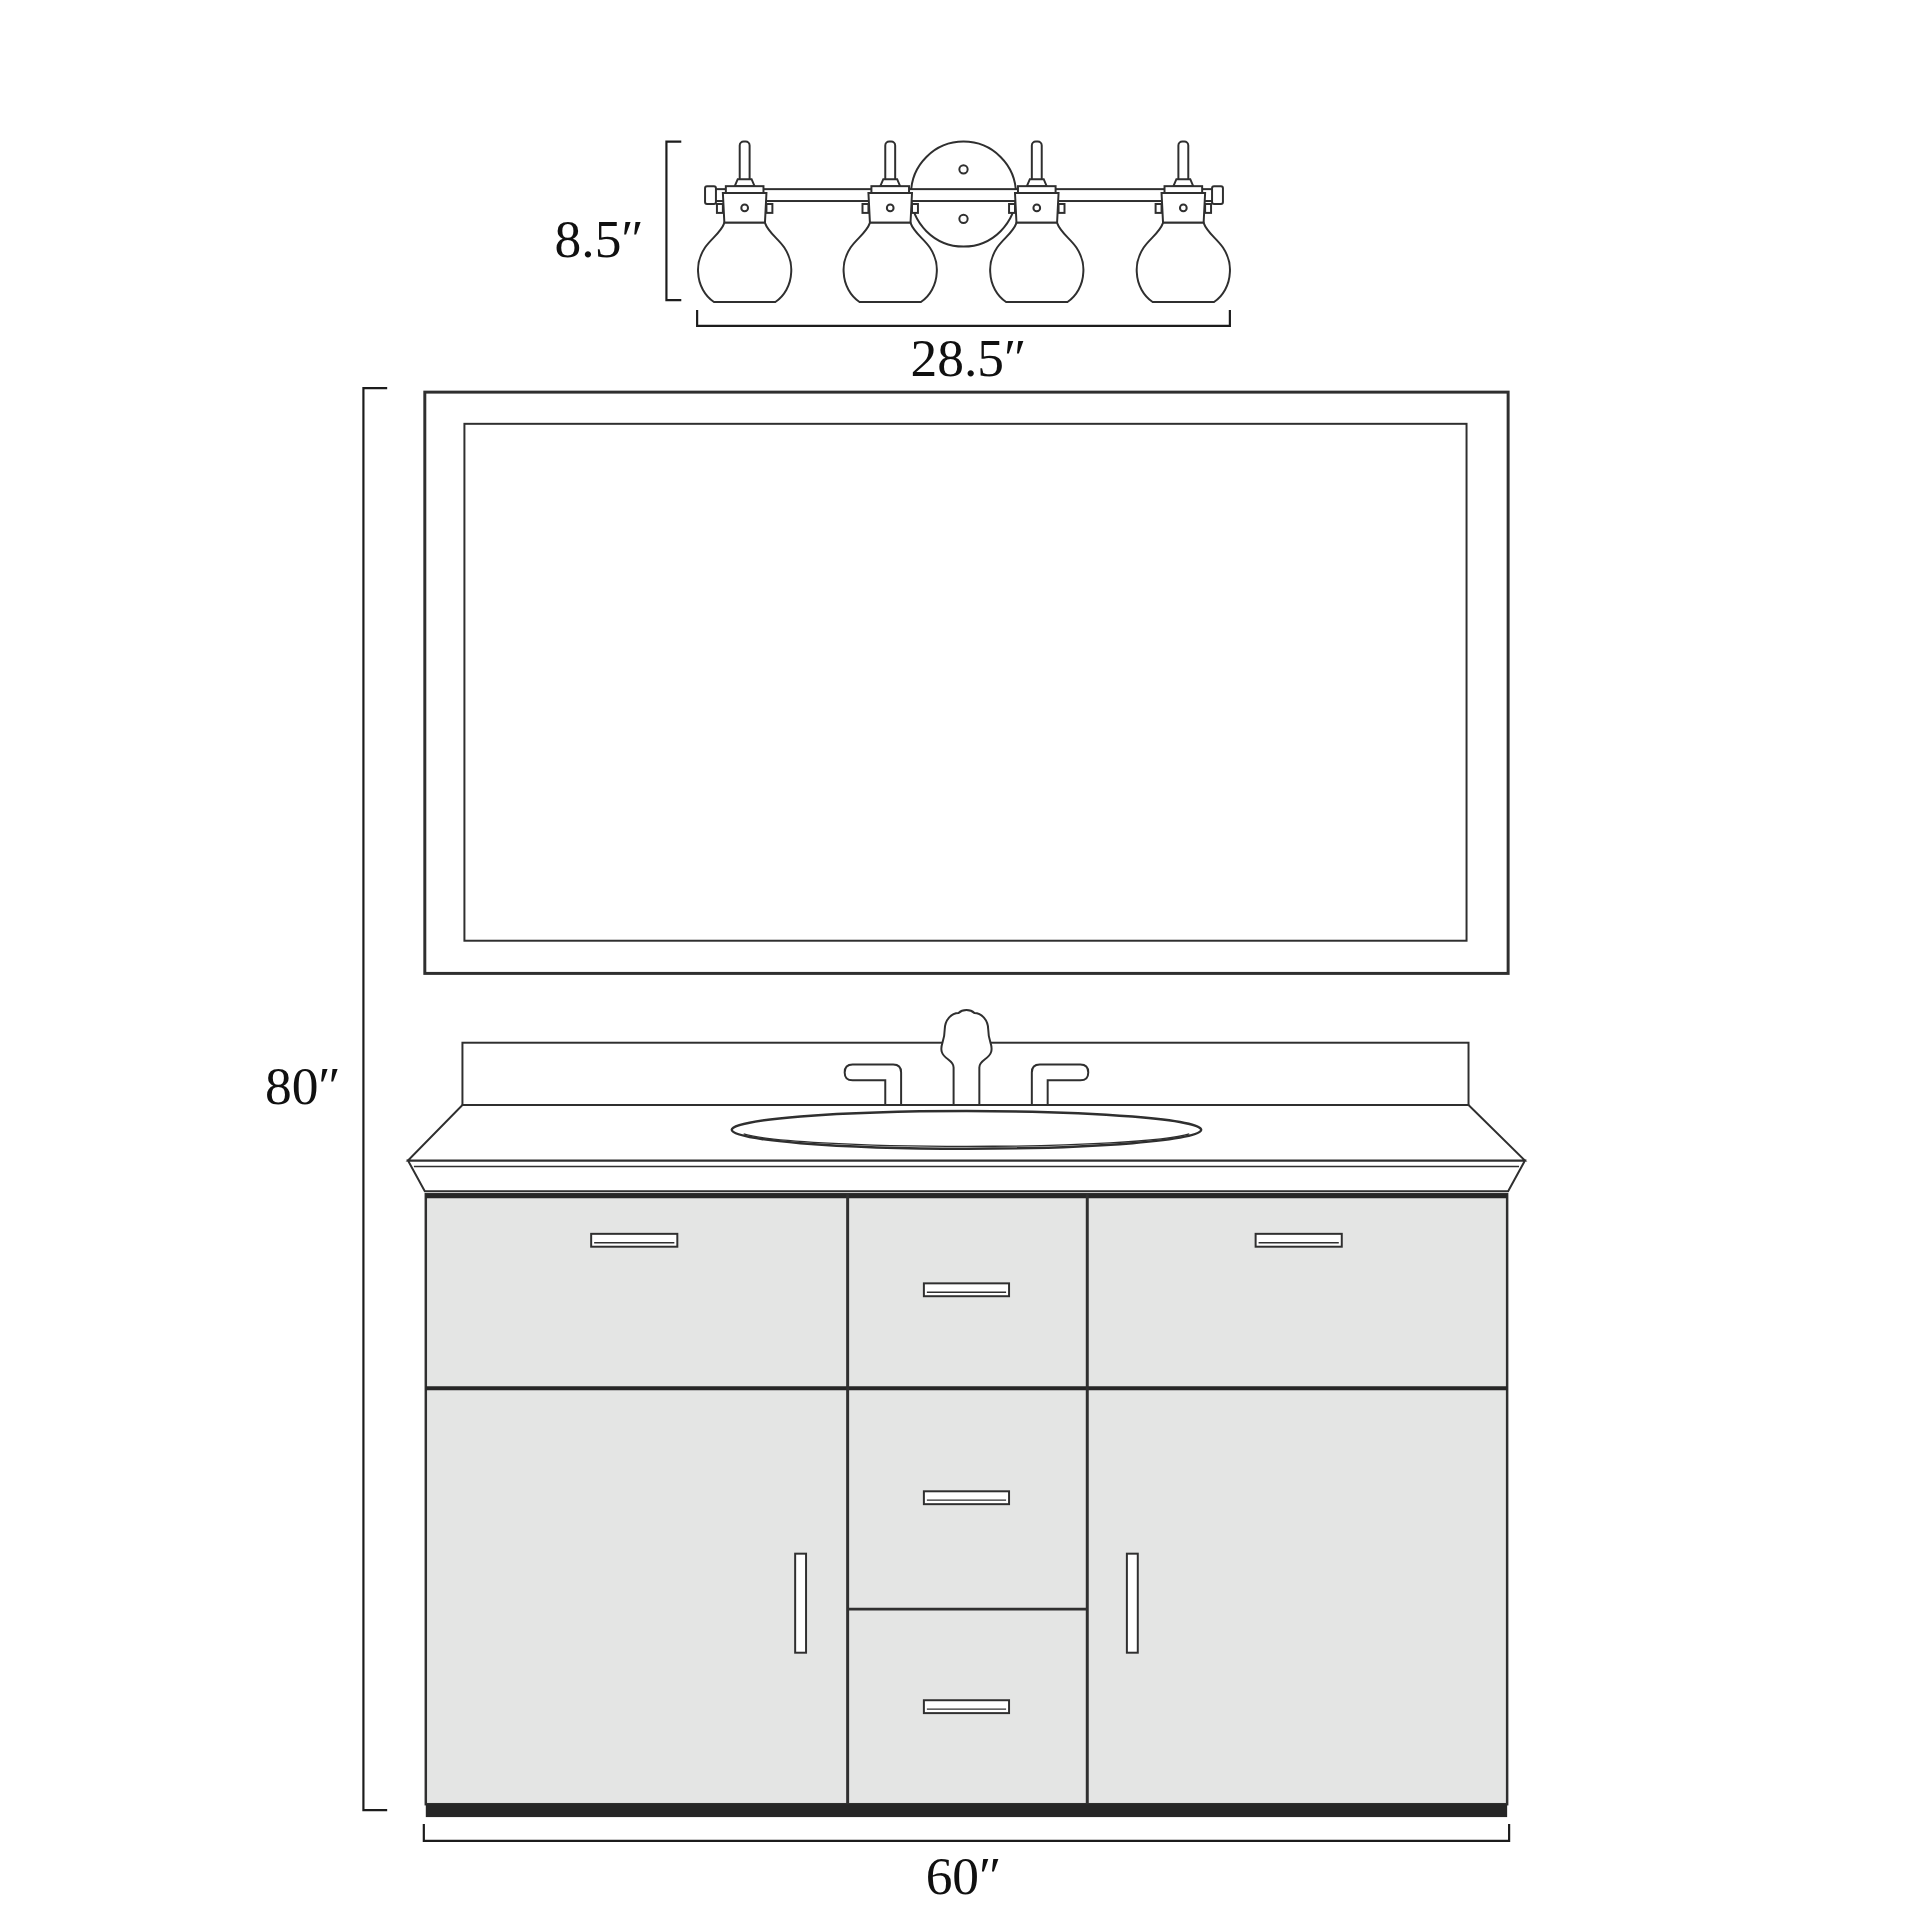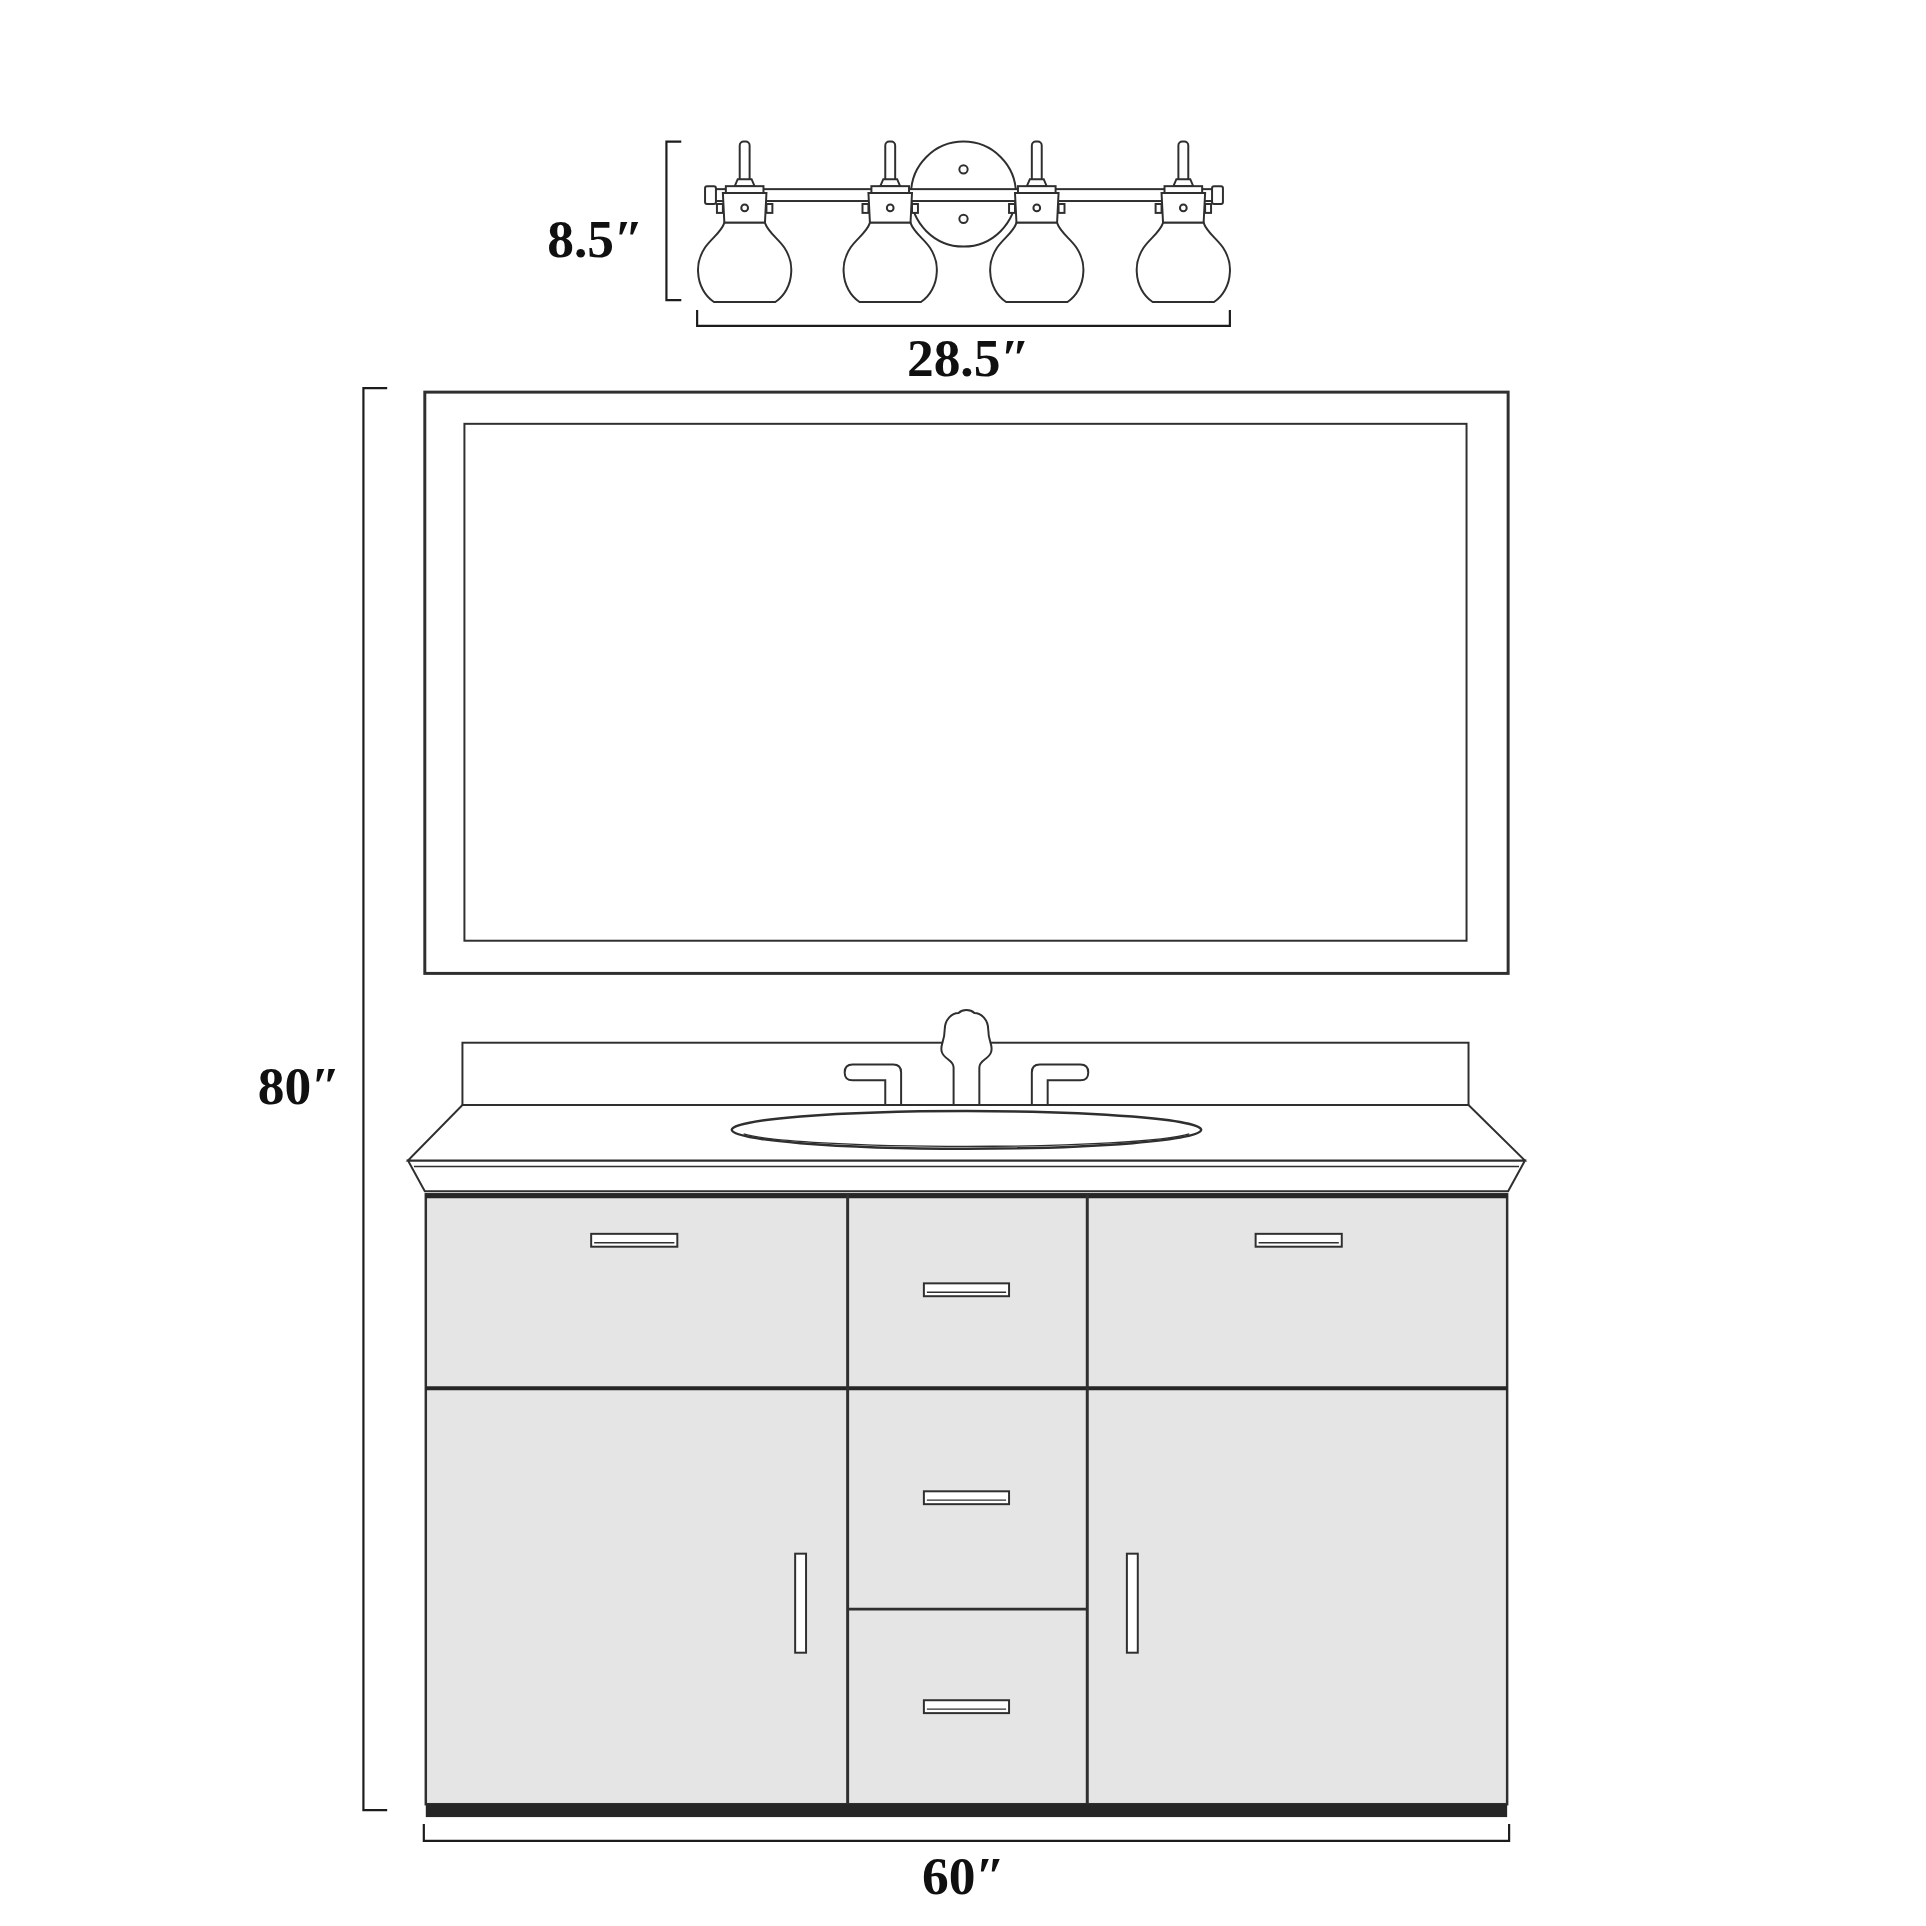"8.5″" .stage { font-weight: bold -> none }
